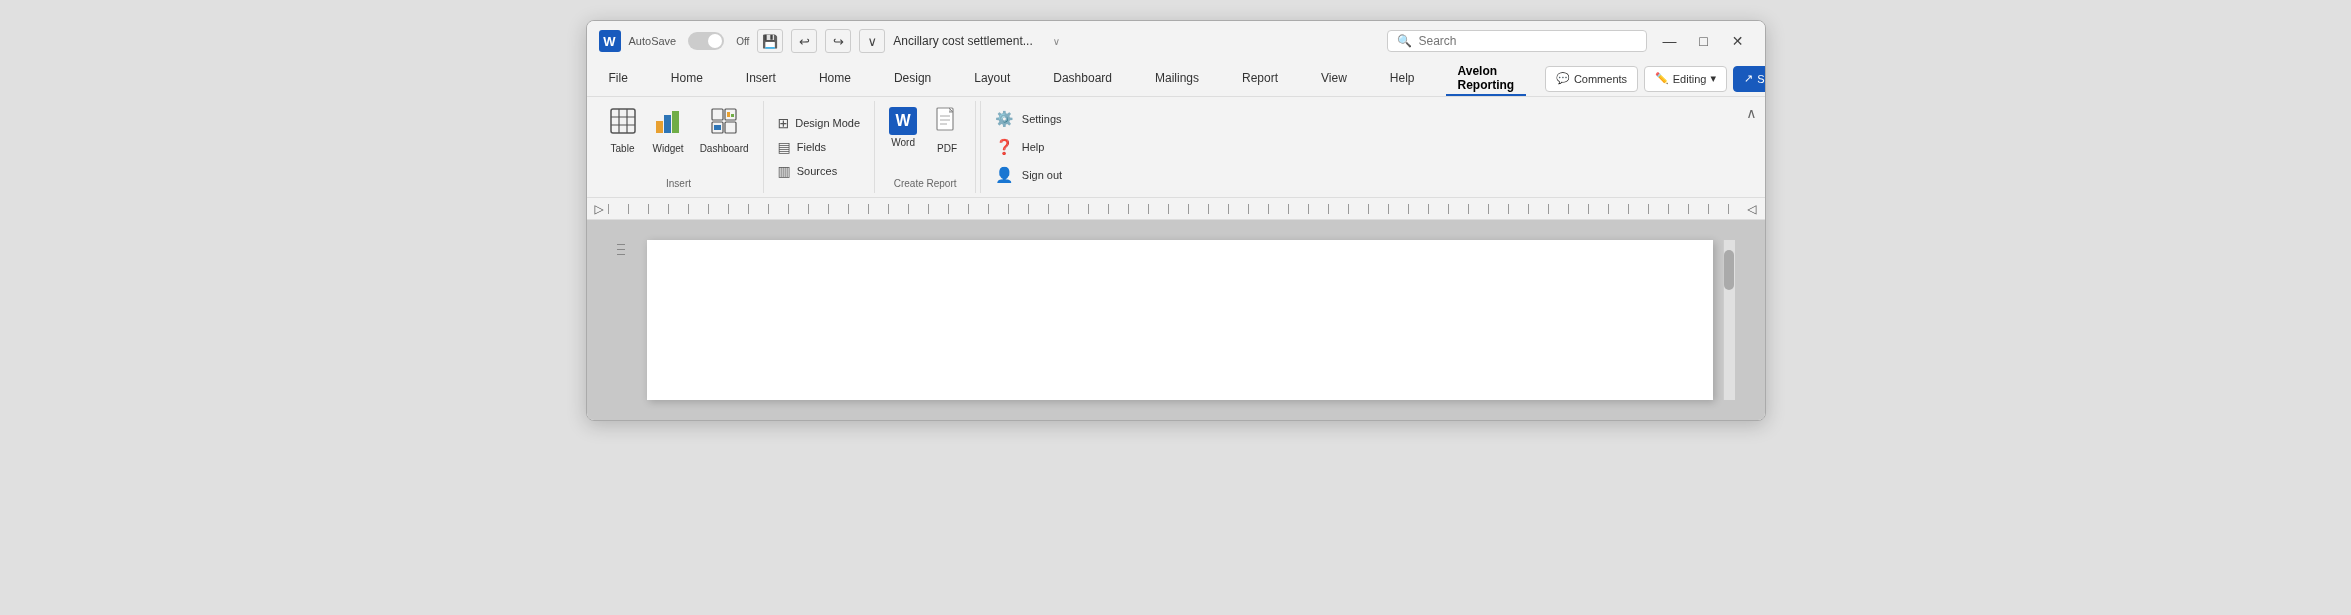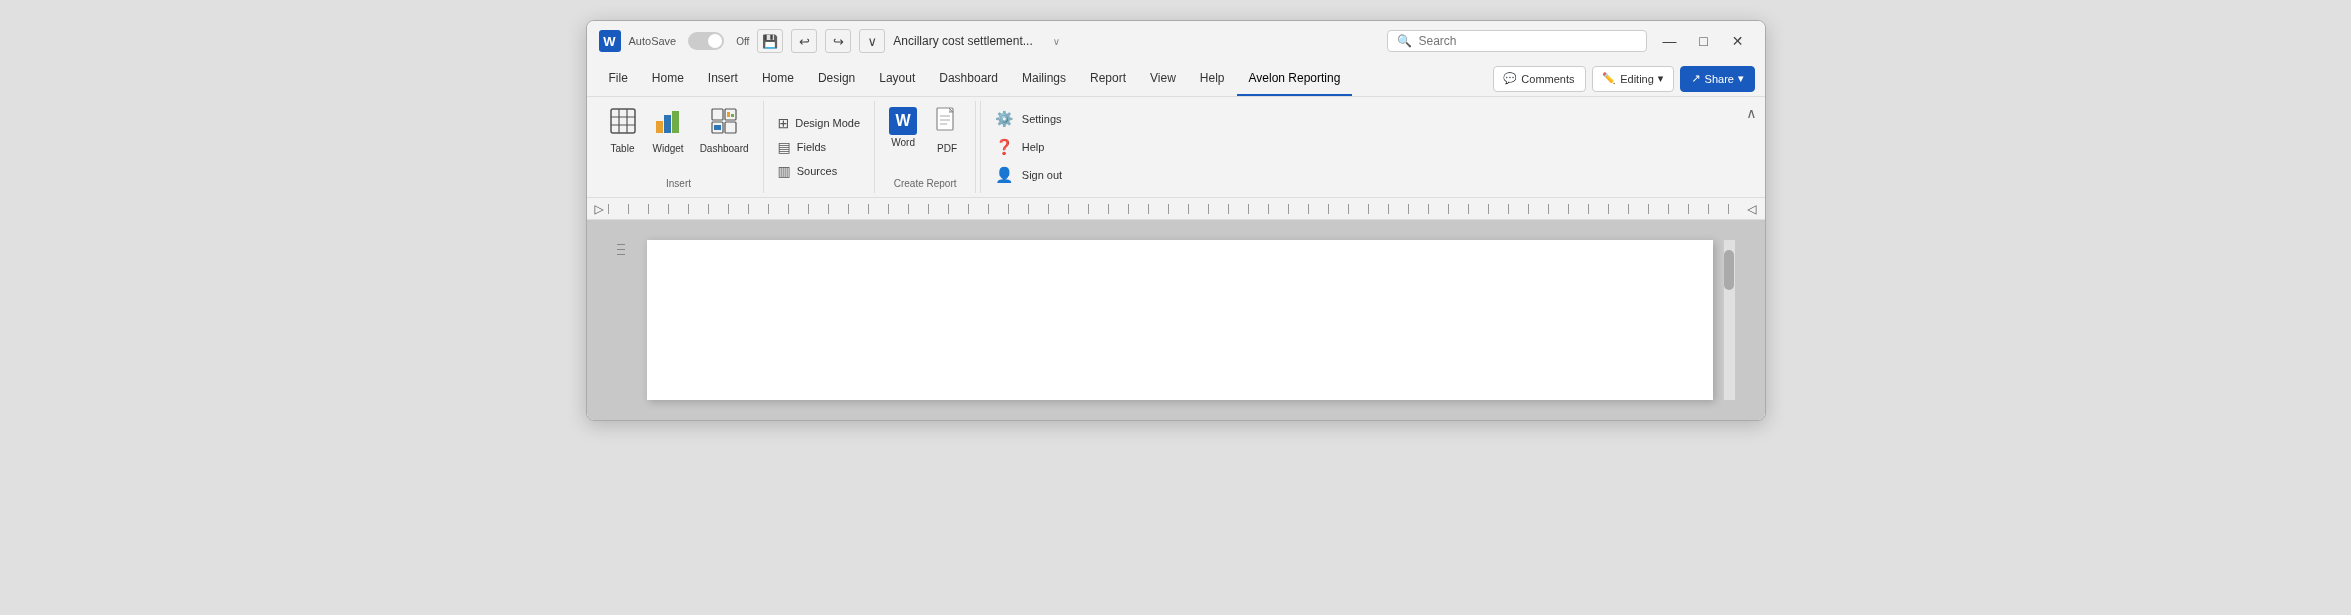"File" .ribbon-tabs { gap: none -> 19px }
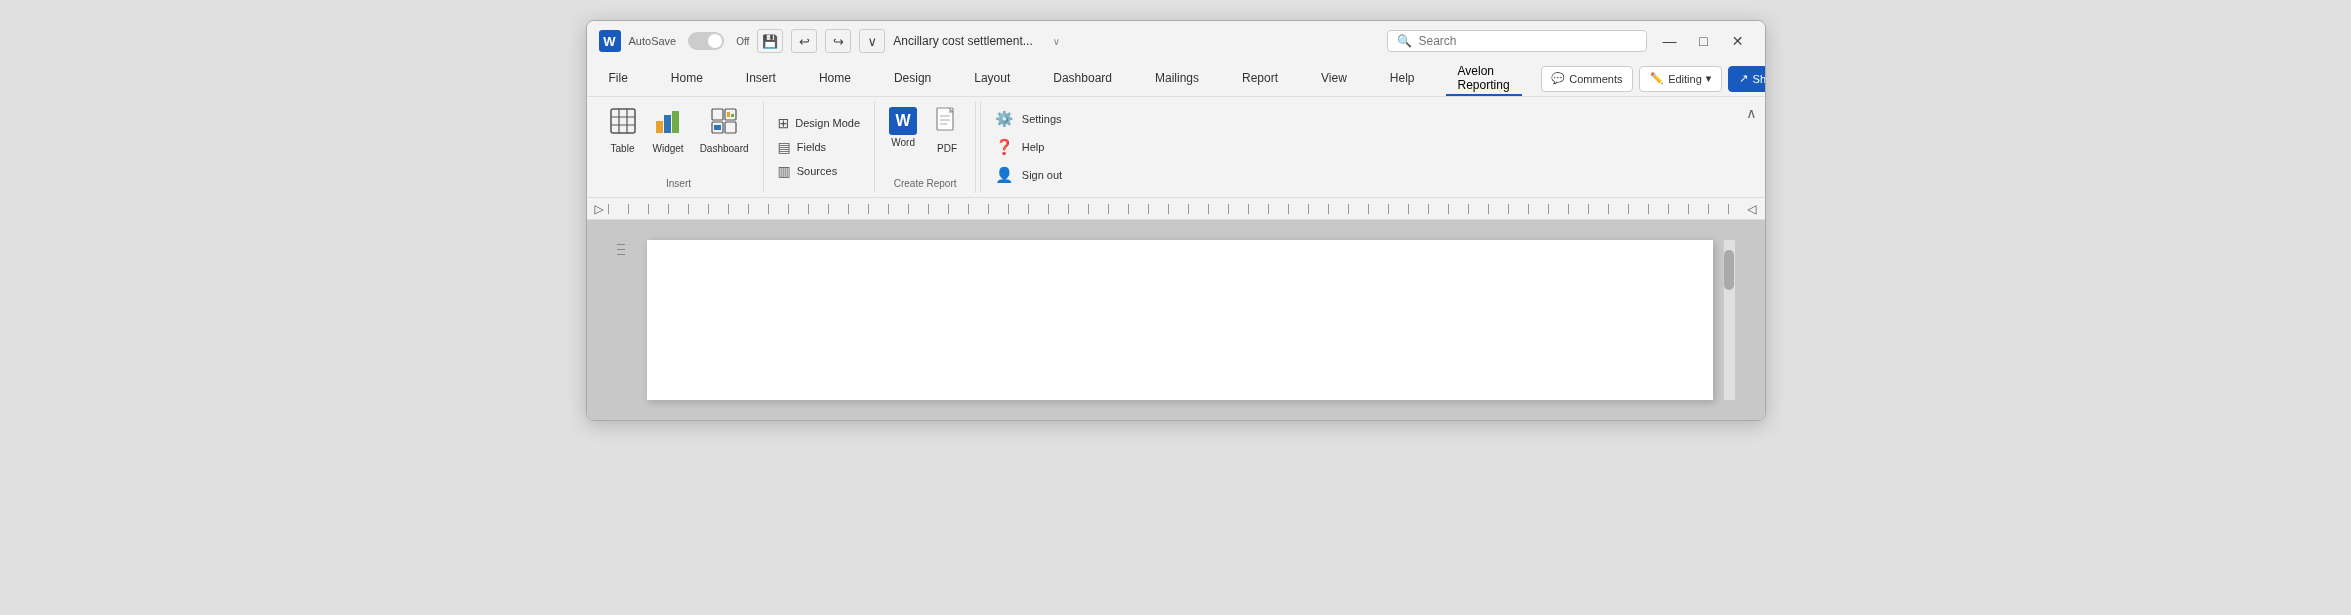"Avelon Reporting" .ribbon-tab.avelon { font-weight: 400 -> 700 }
